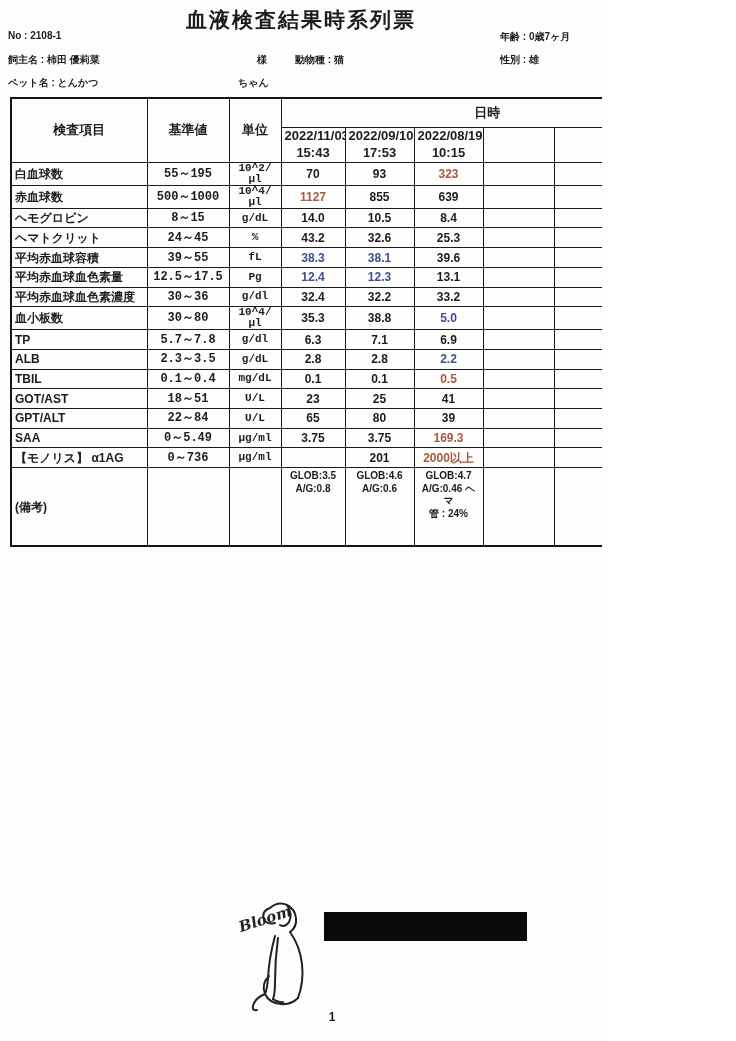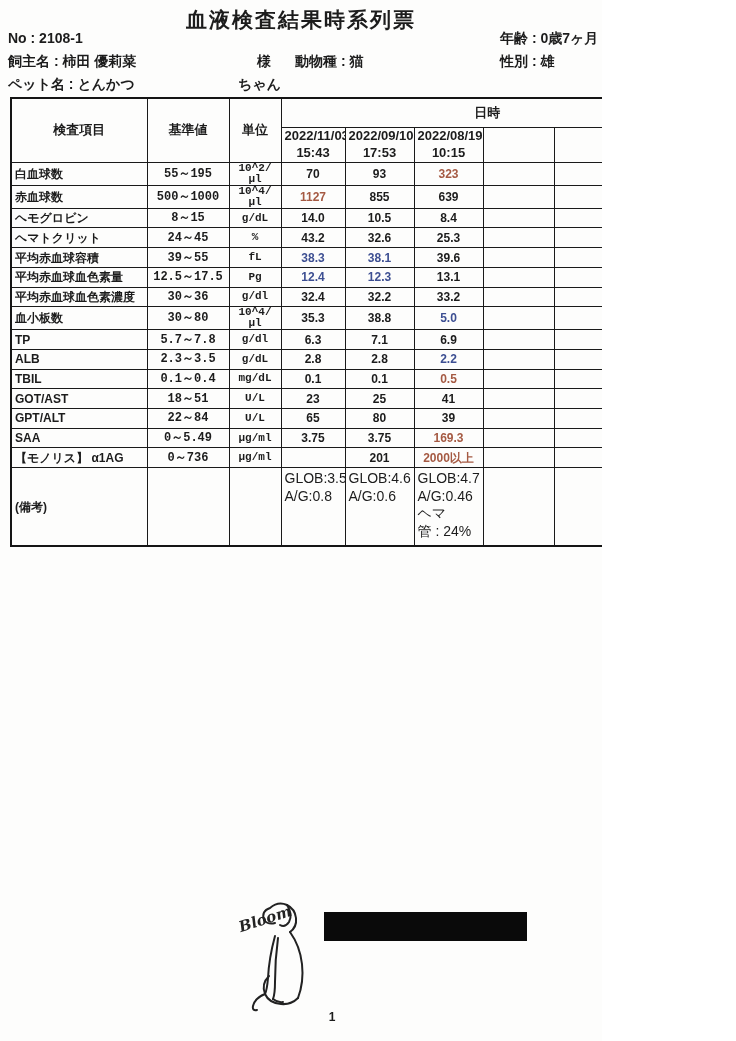"No : 2108-1" .info span { font-size: 14px -> 10px }
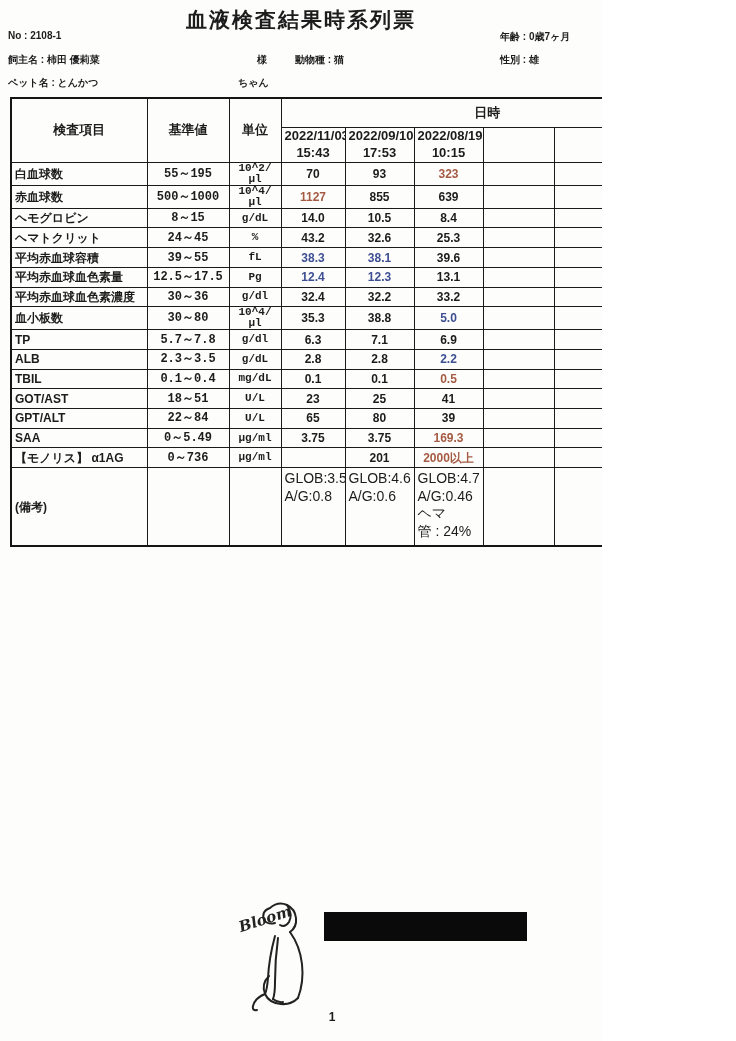"GLOB:3.5" tr.remarks td.c-val { font-size: 14px -> 10px; font-weight: 400 -> 700; text-align: left -> center }
